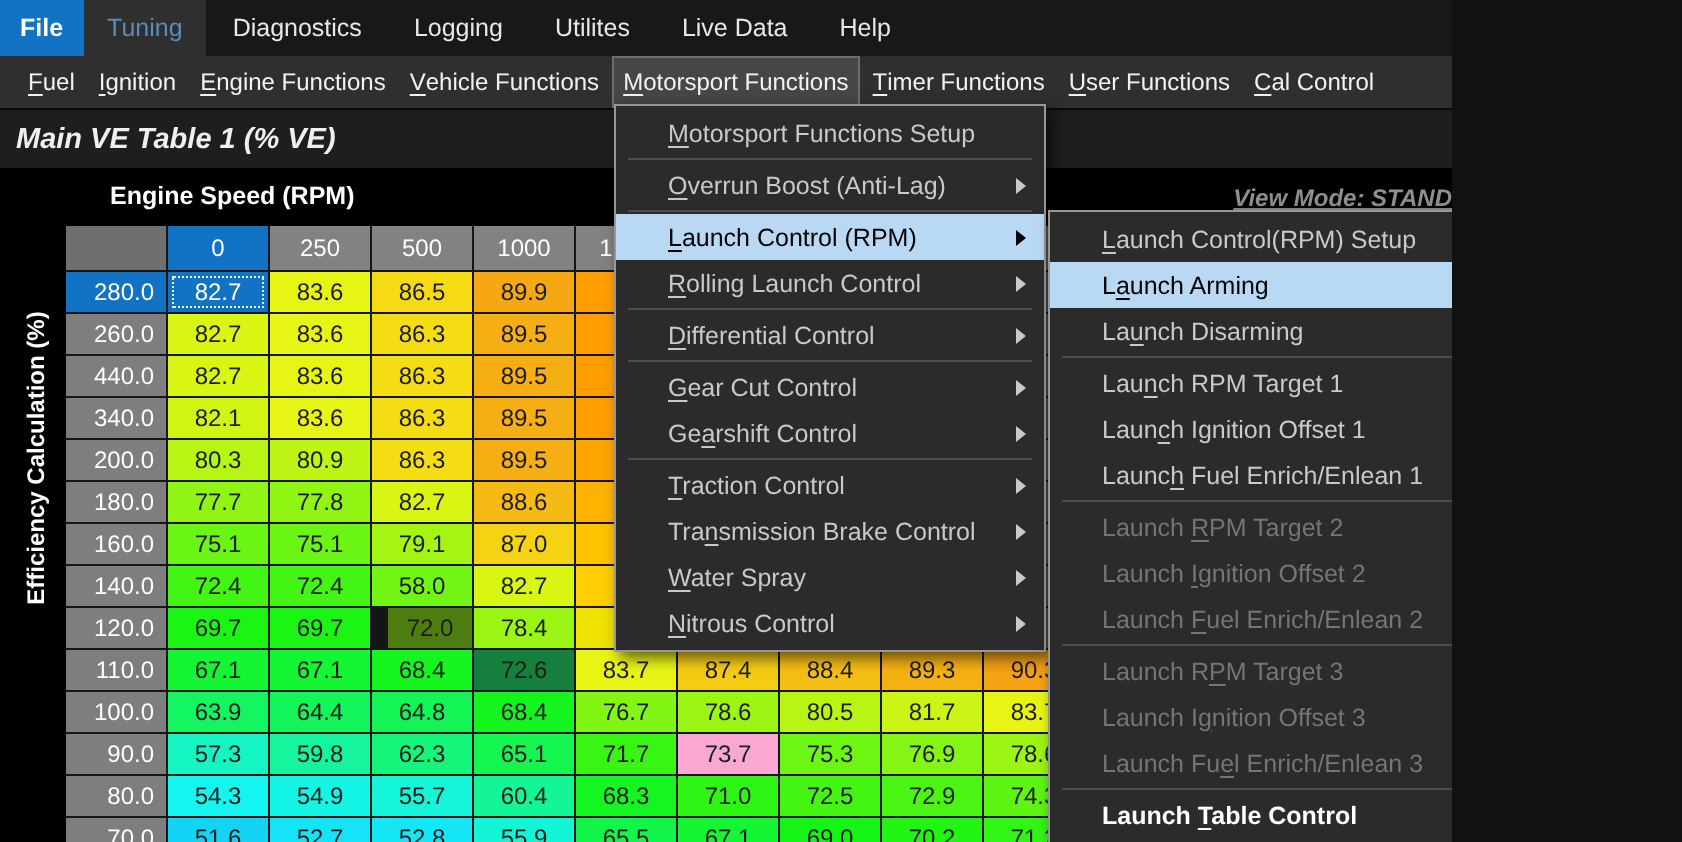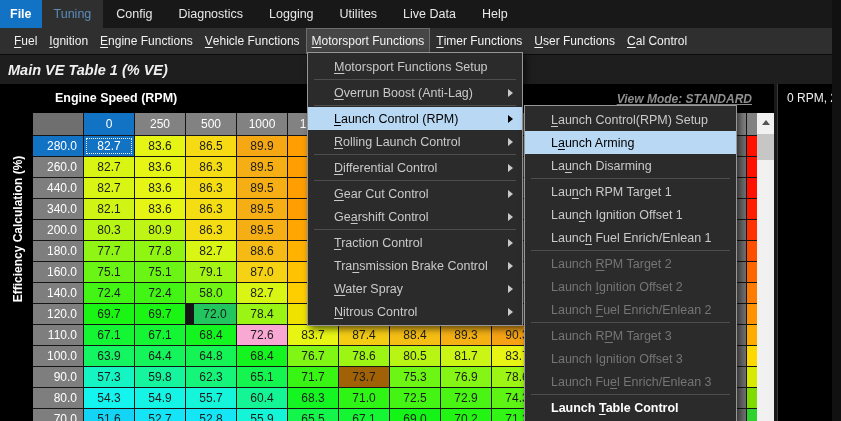"File" .app { width: 832px -> 726px }
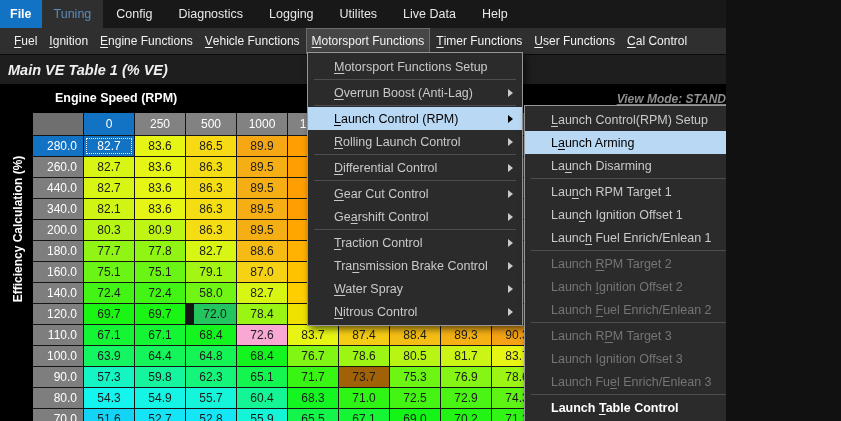"Config" div.it { html: <div>Config</div> -> none }
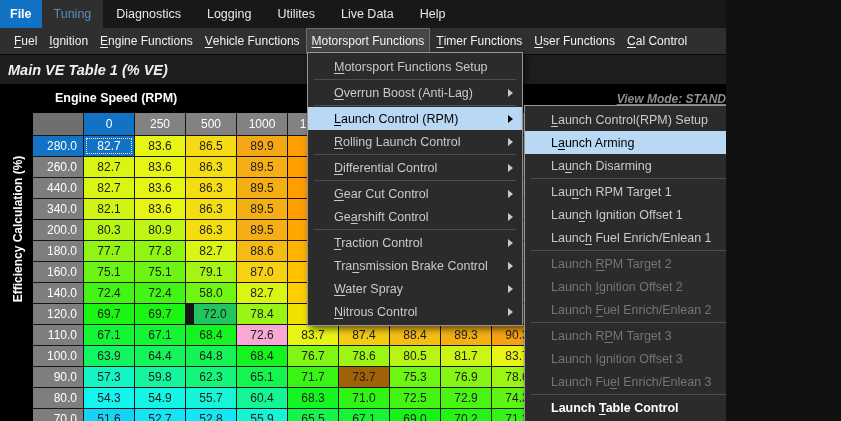"72.0" div.dc { background: #22c55e -> #4d7c0f }
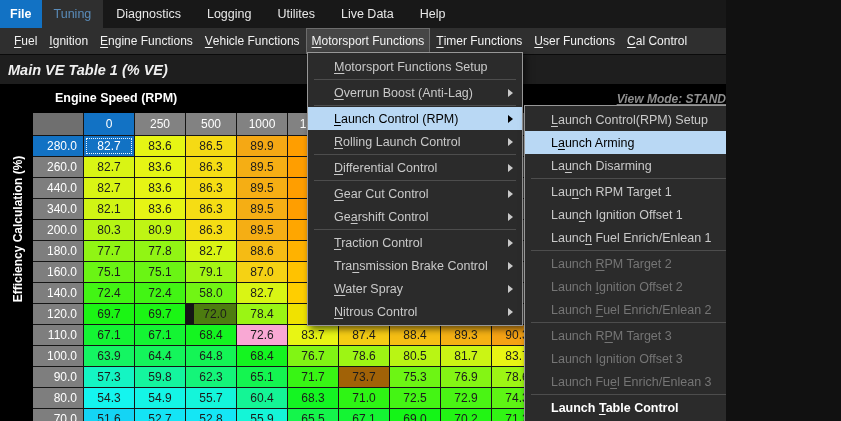"72.6" div.dc { background: #f9a8d4 -> #15803d }
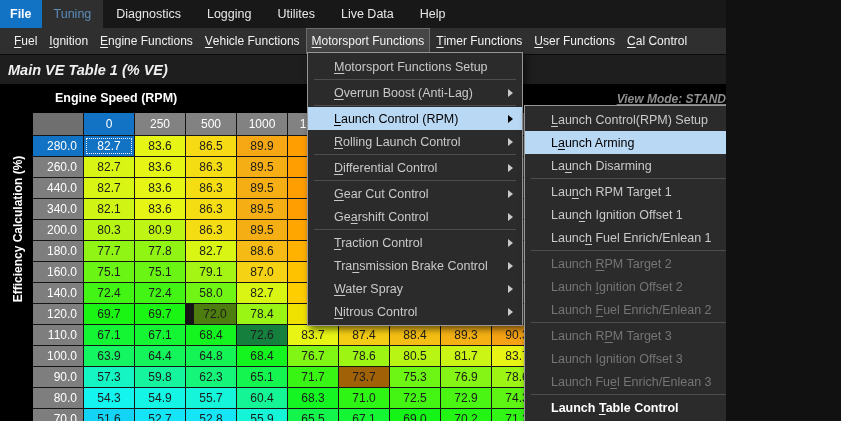"73.7" div.dc { background: #a16207 -> #f9a8d4 }
